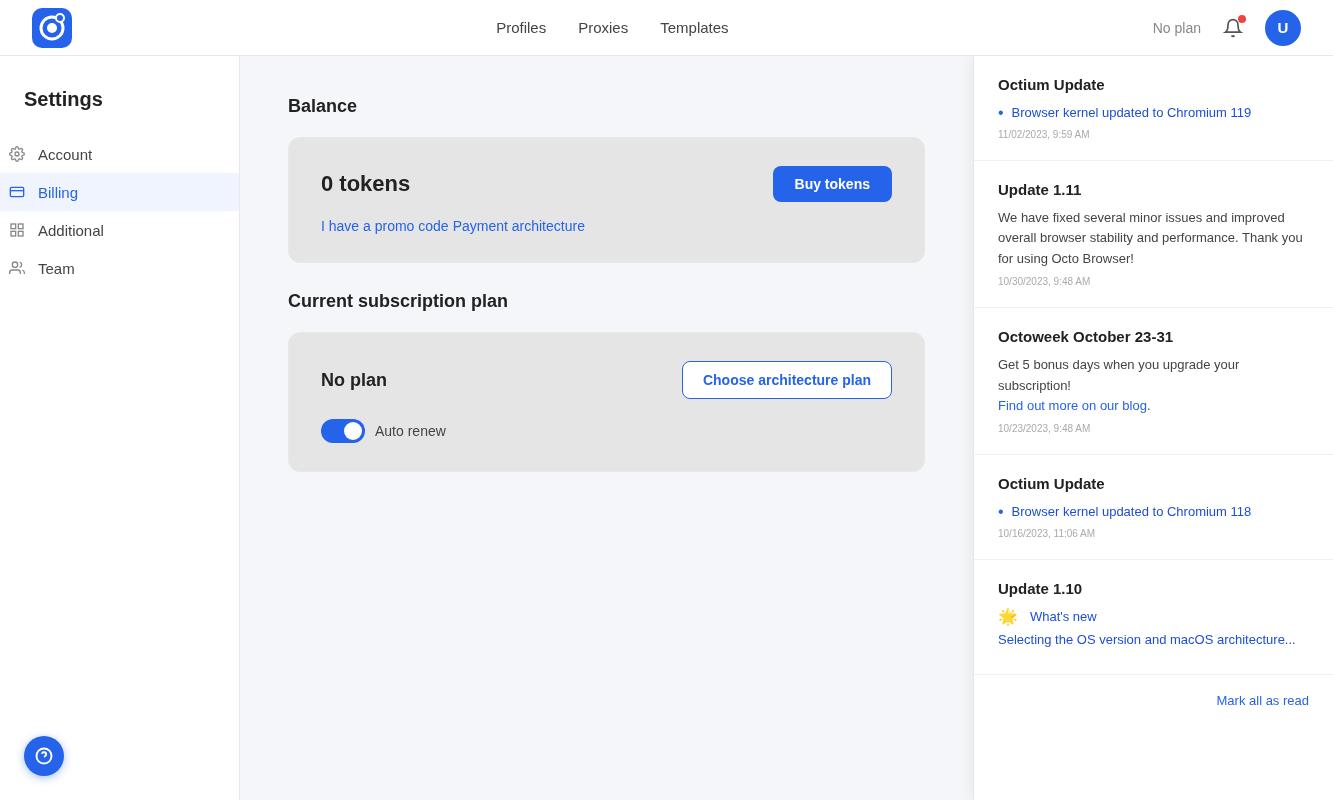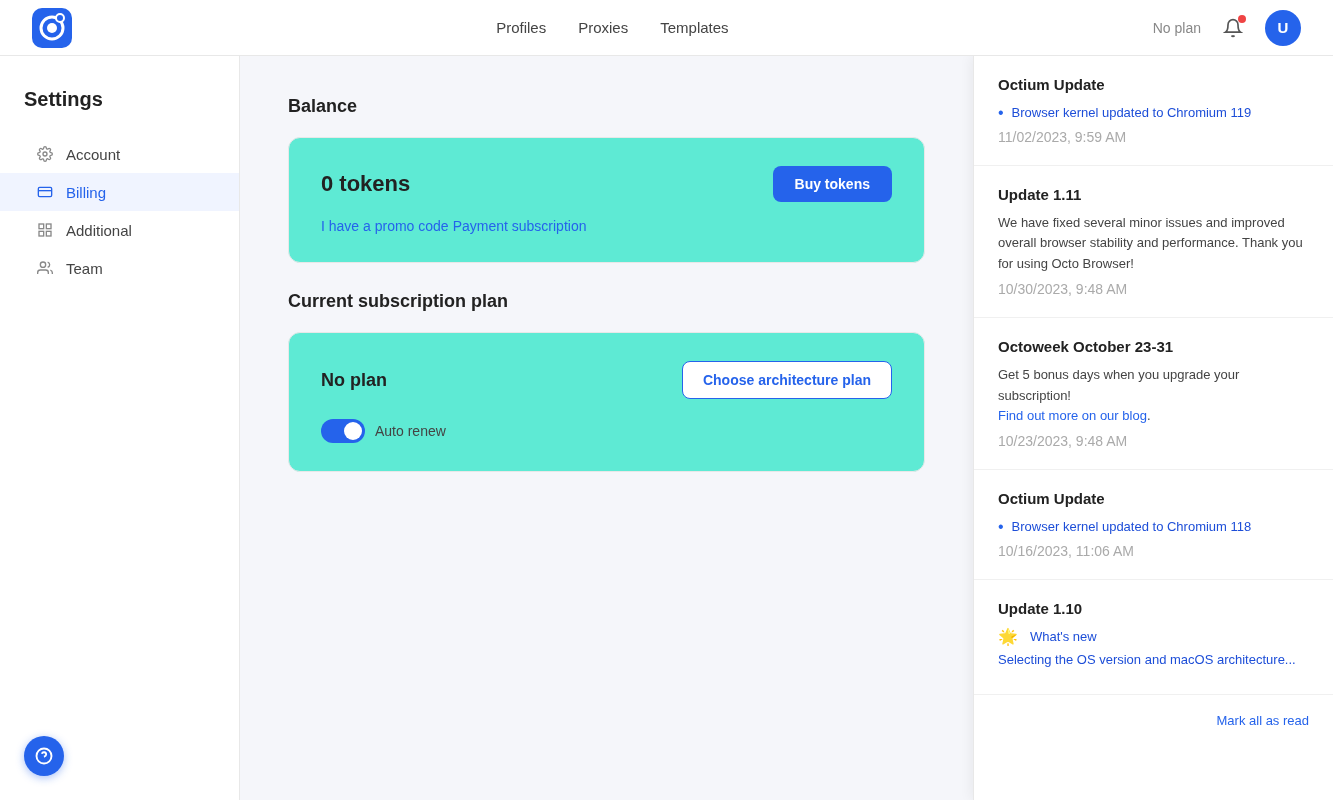"11/02/2023, 9:59 AM" .notif-date { font-size: 14px -> 10px }
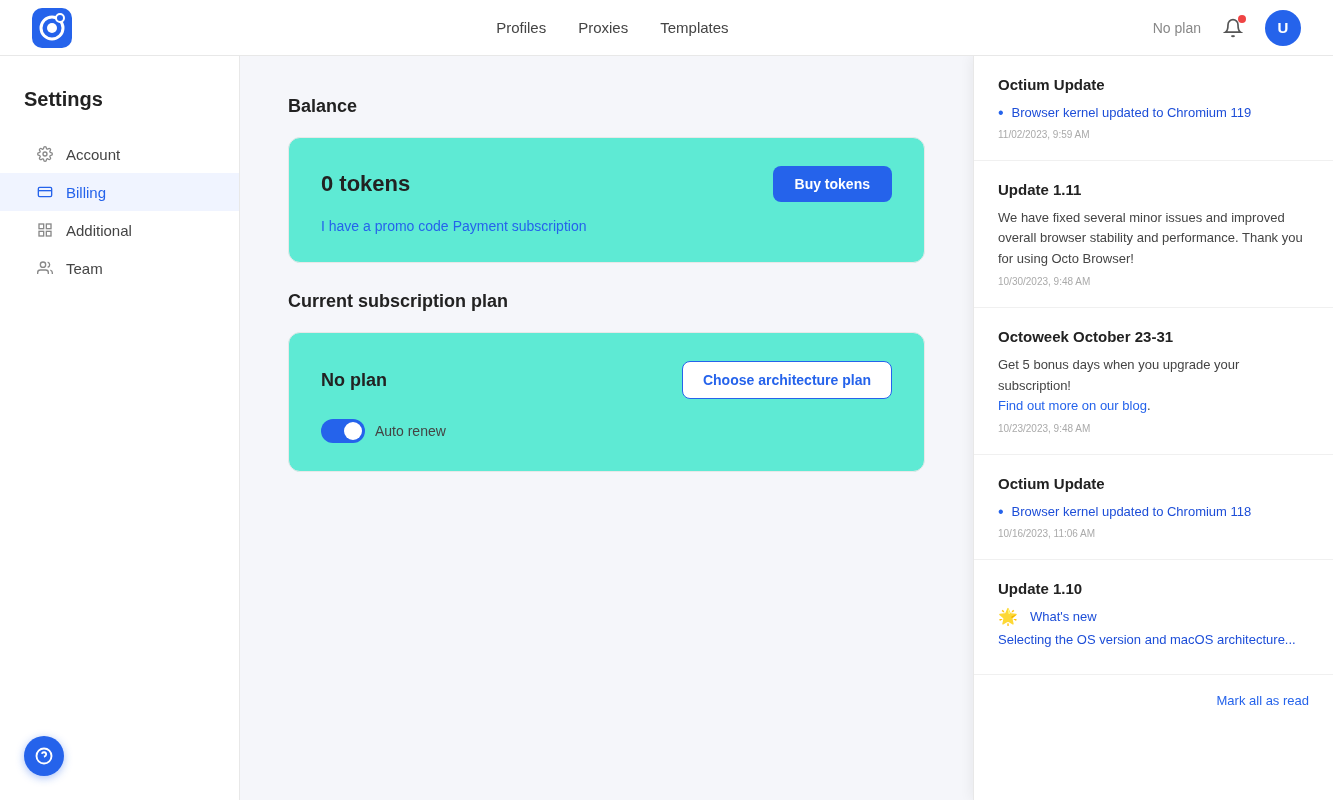"Account" .sidebar-item { padding: 10px 36px -> 10px 8px }
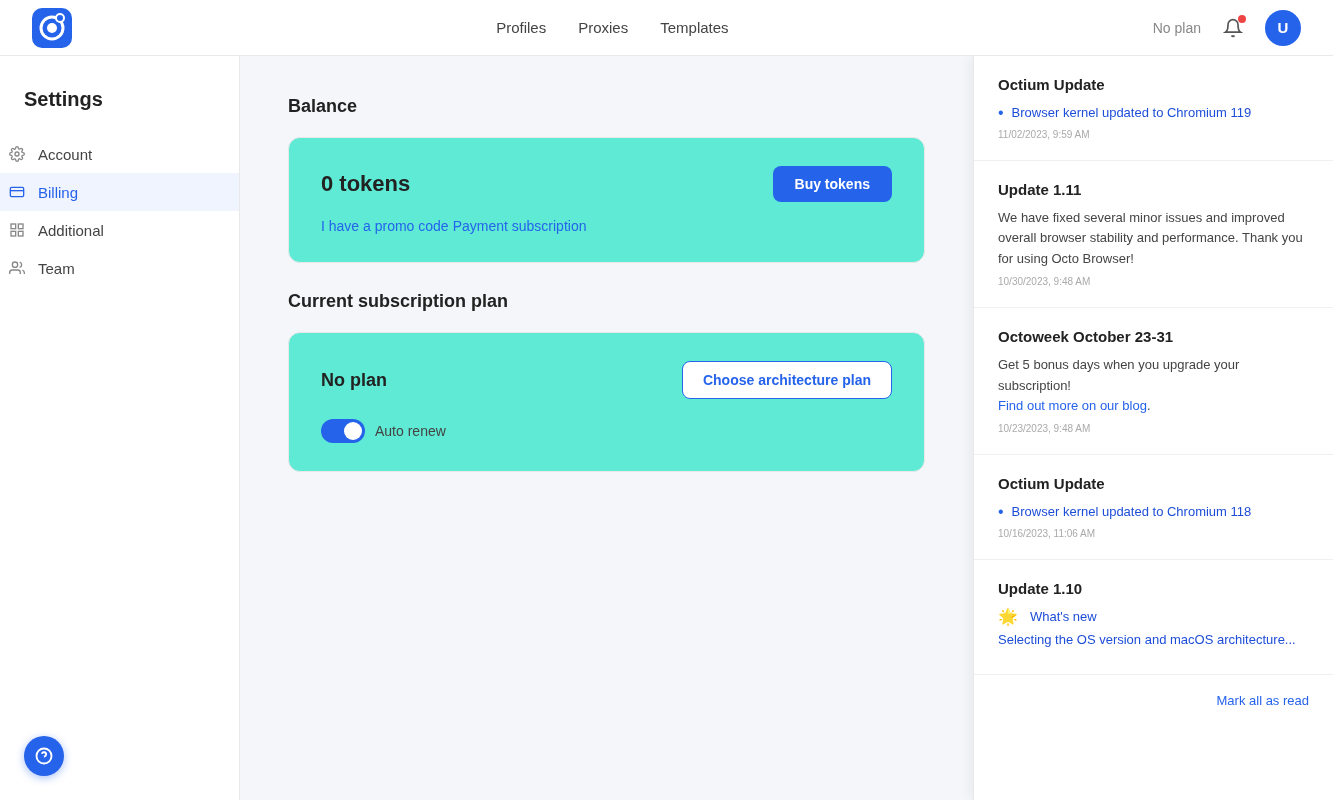"0 tokens" .card { background: #5eead4 -> #e5e5e5 }
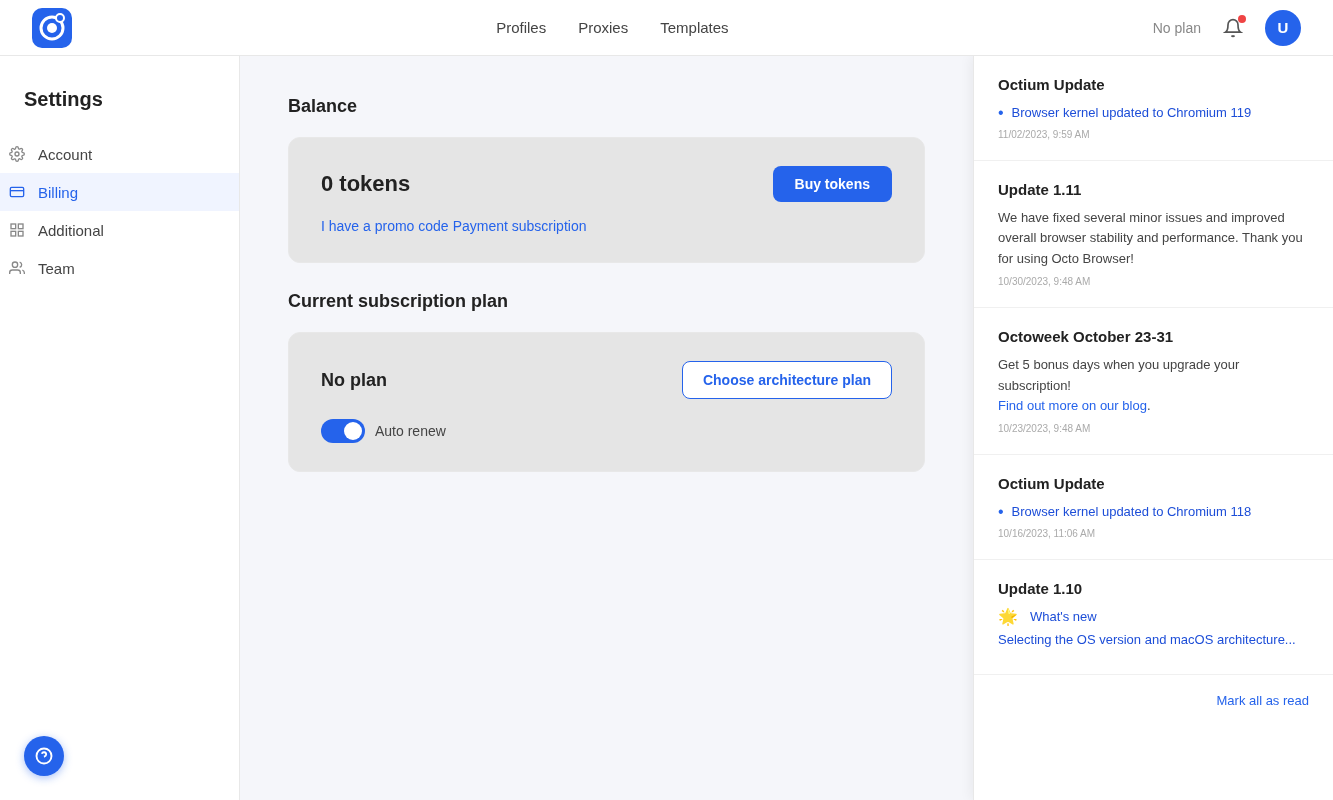"Payment subscription" a.link { text: subscription -> architecture }
